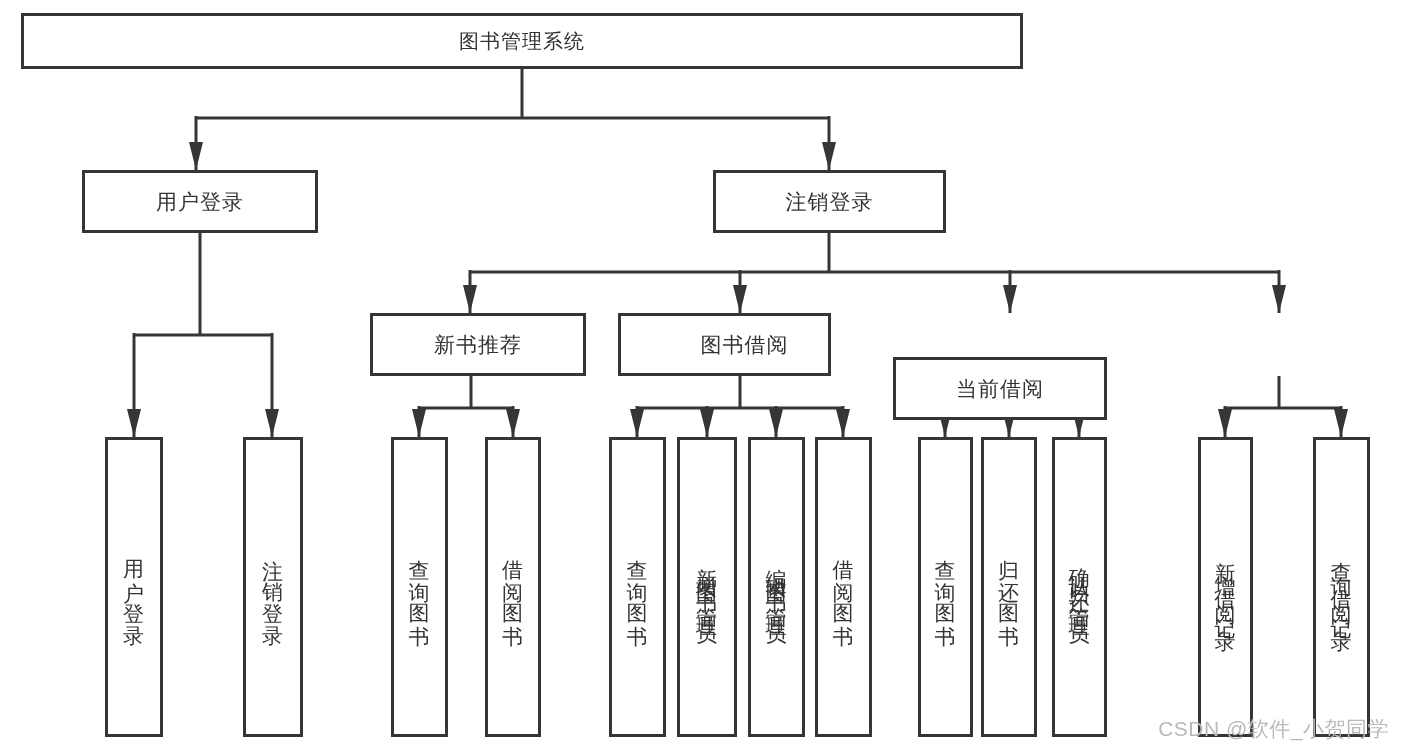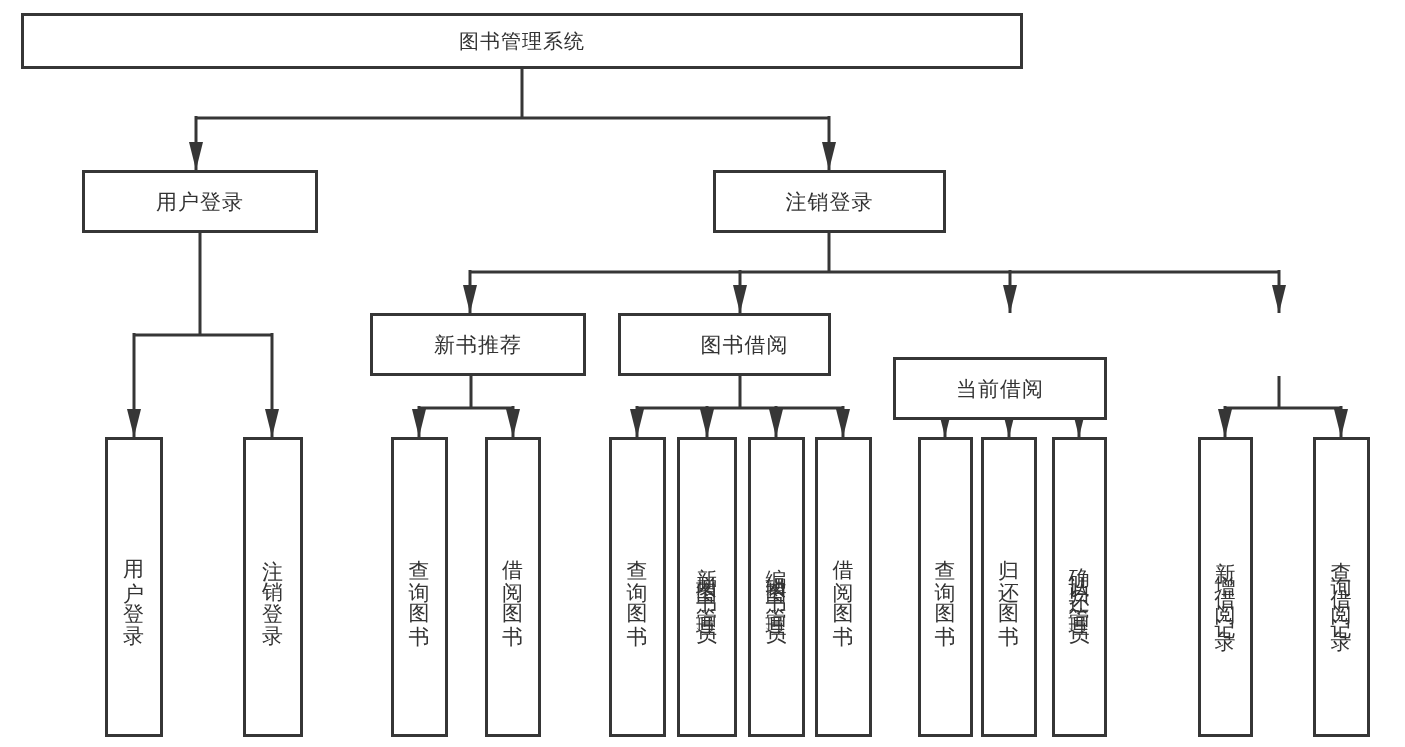"CSDN @软件_小贺同学" div.watermark { html: none -> <div>CSDN @软件_小贺同学</div> }
